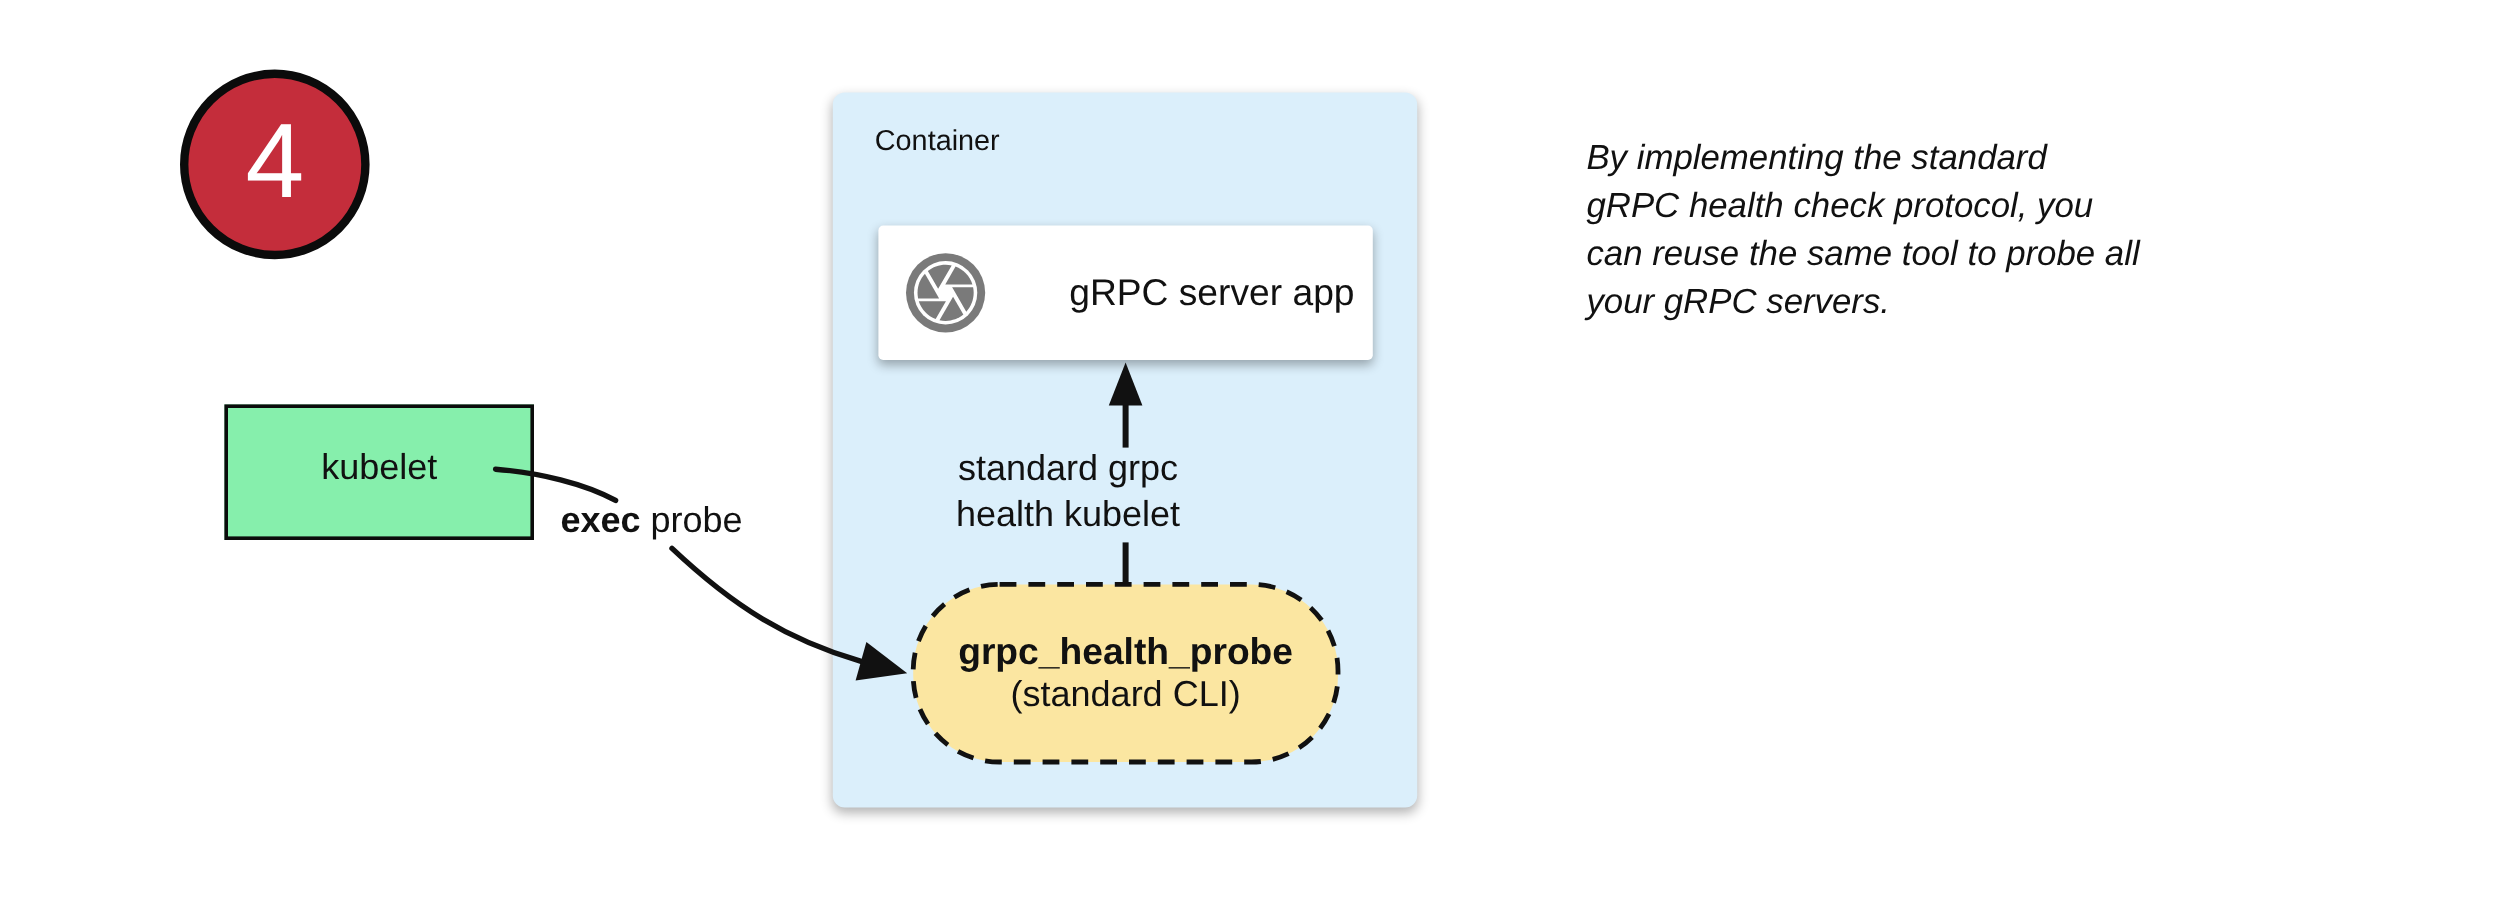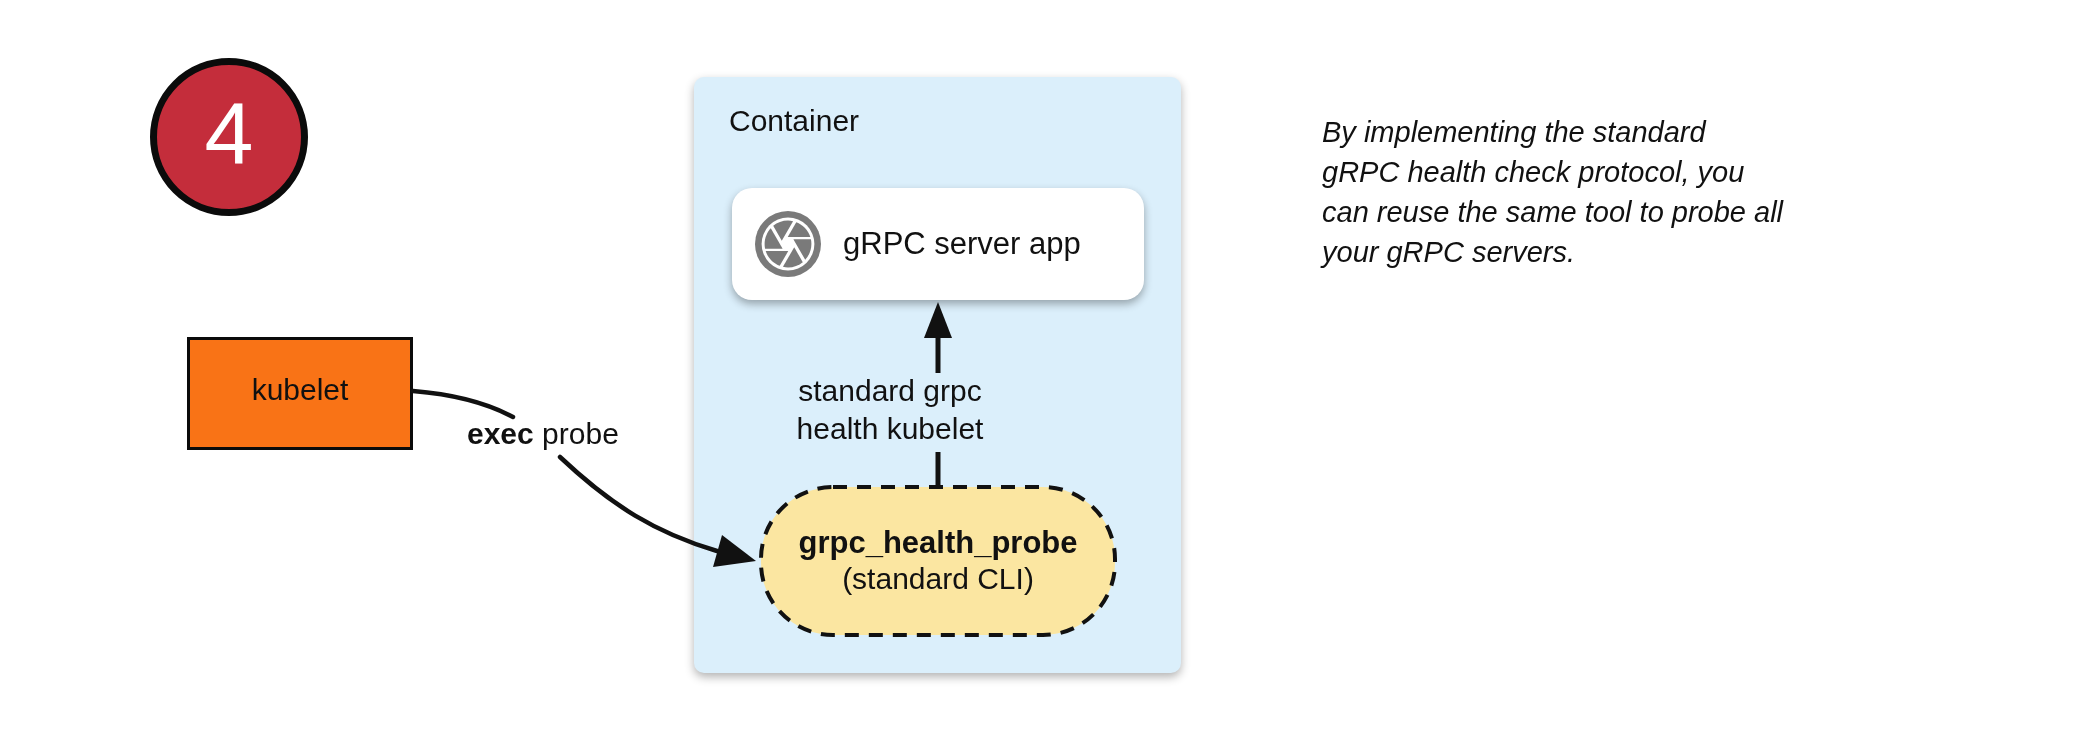"Container" .container-title { font-size: 30px -> 24px }
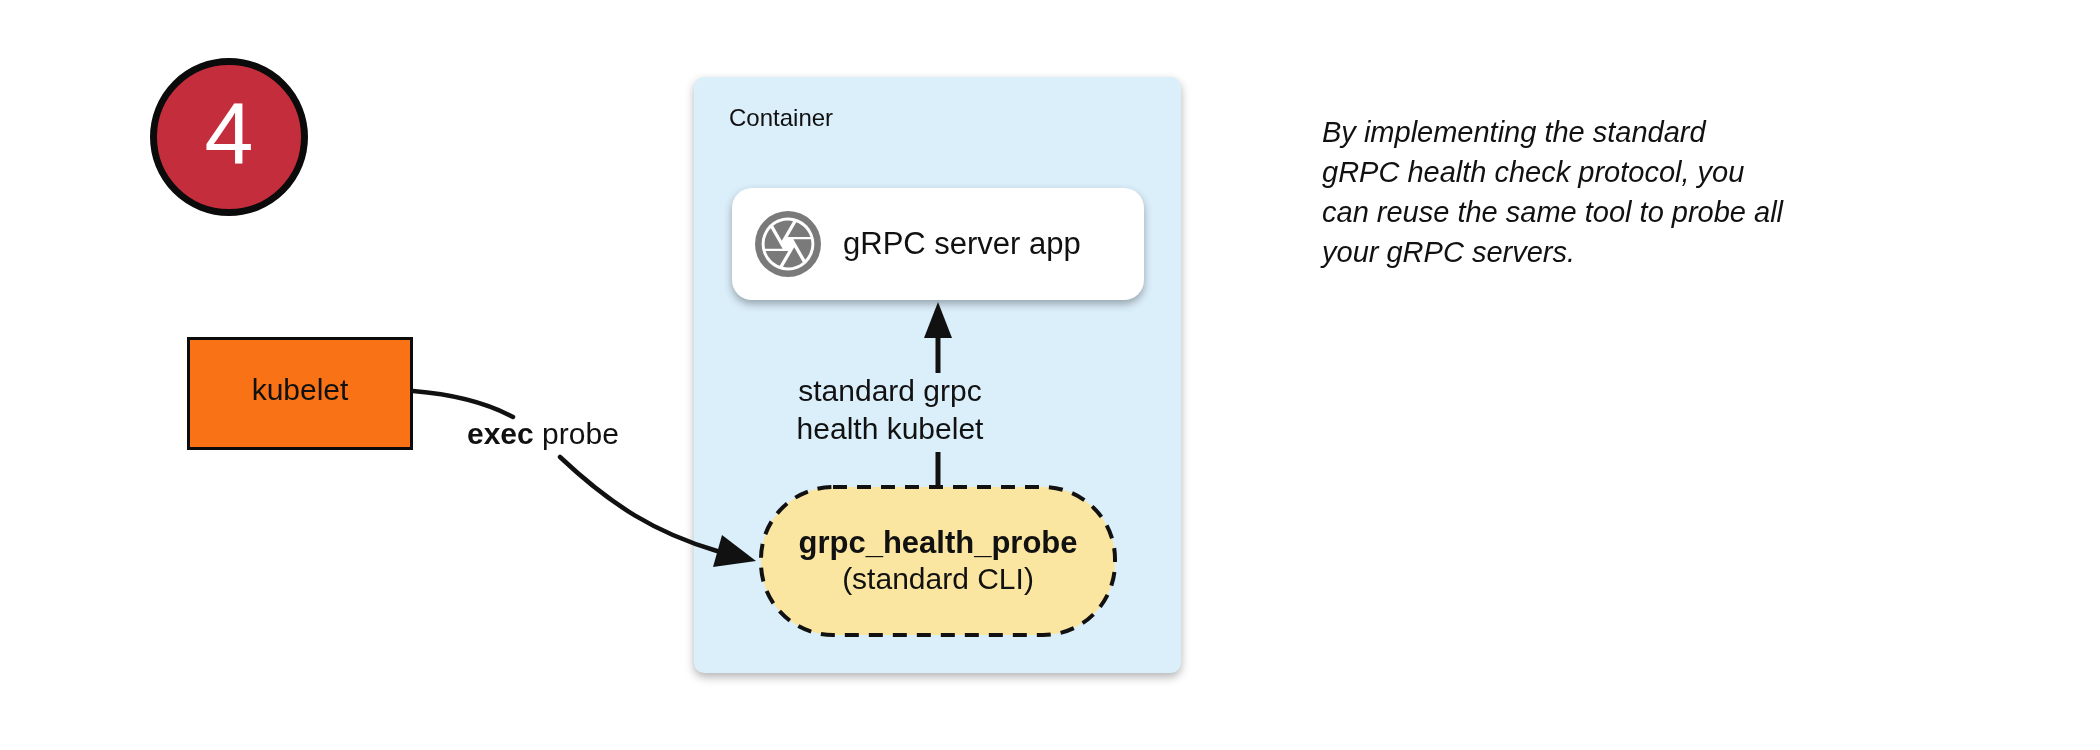"gRPC server app" .server-app-box { border-radius: 20px -> 4px; gap: none -> 48px }
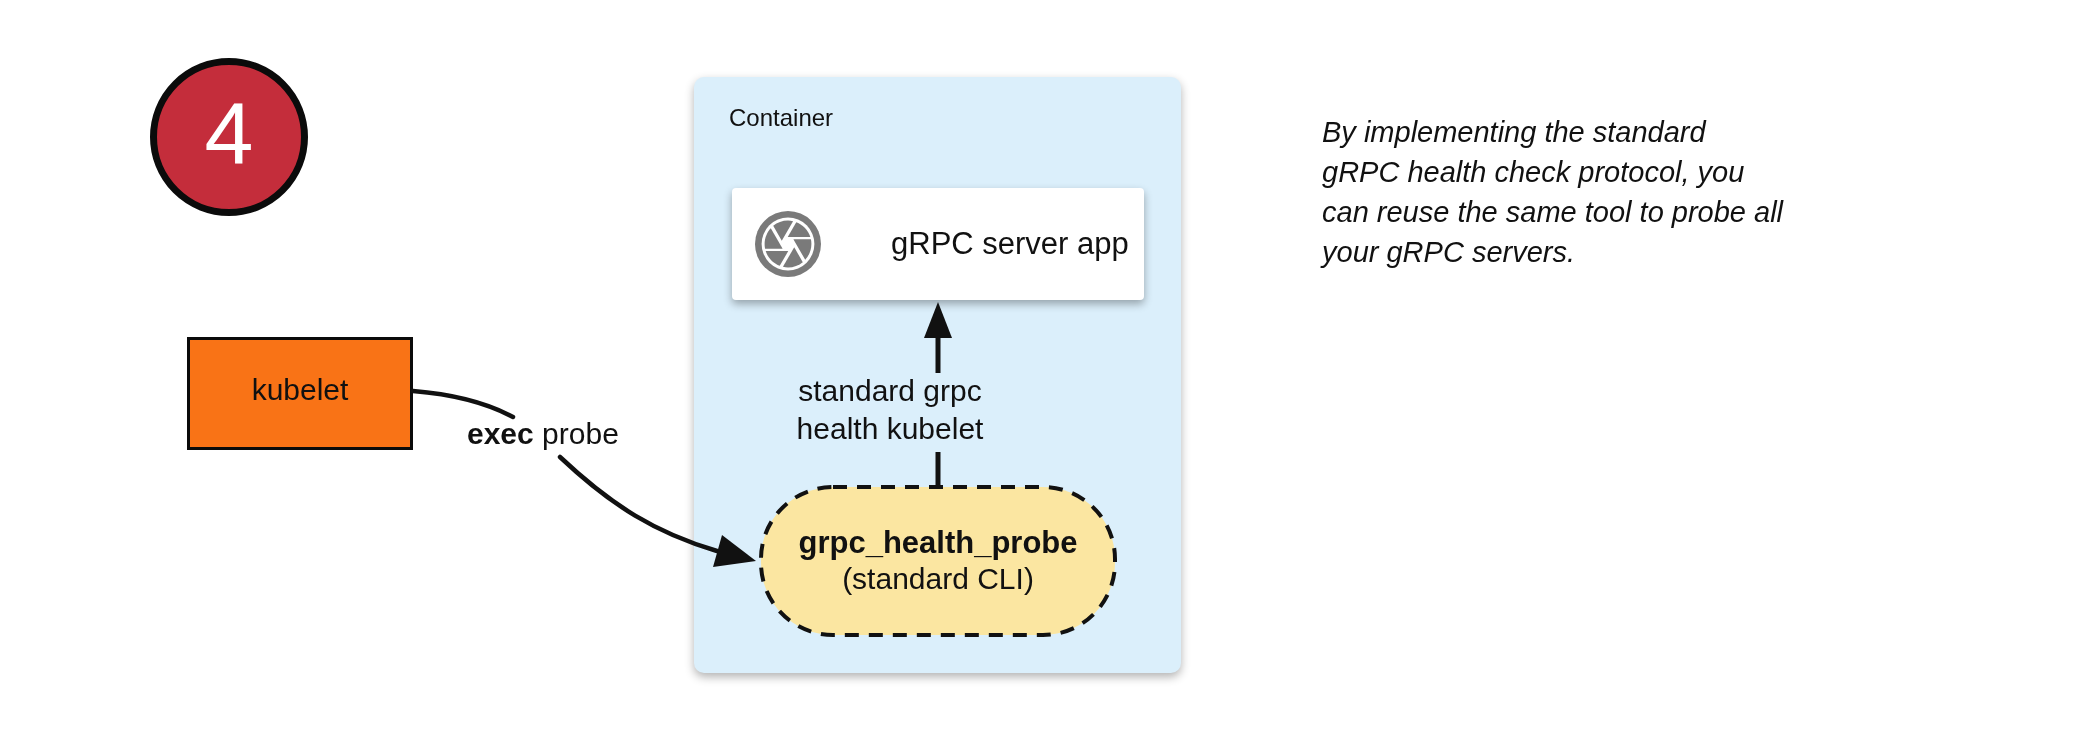"kubelet" .kubelet-box { background: #f97316 -> #86efac; width: 226px -> 258px }
